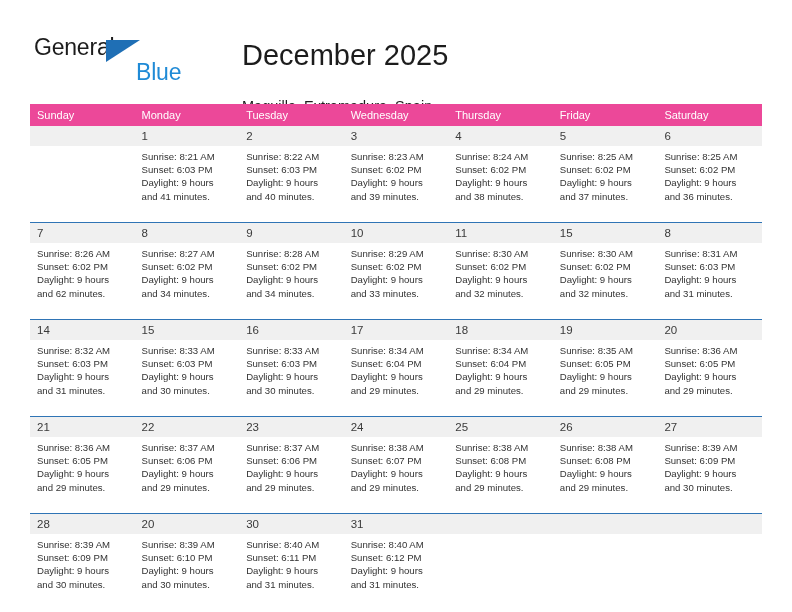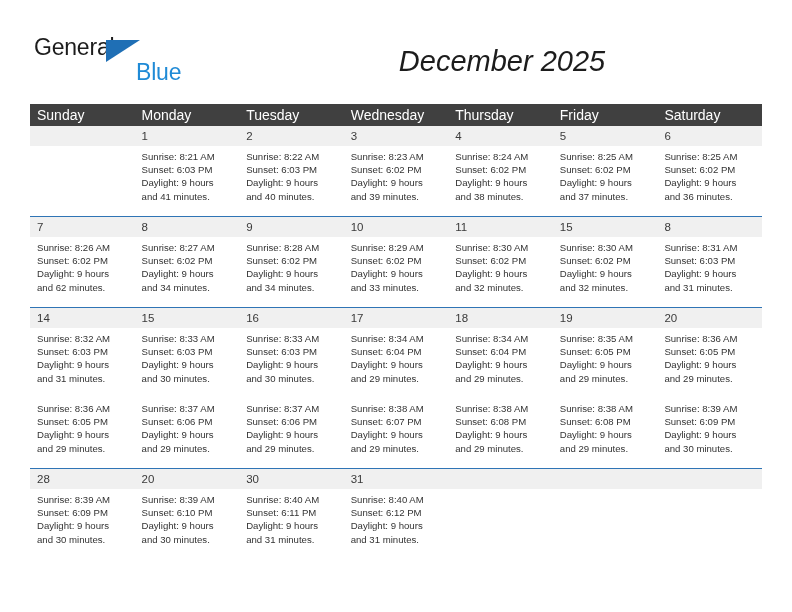"December 2025" .title-block { font-style: italic -> none; text-align: center -> left; top: 16px -> 10px }
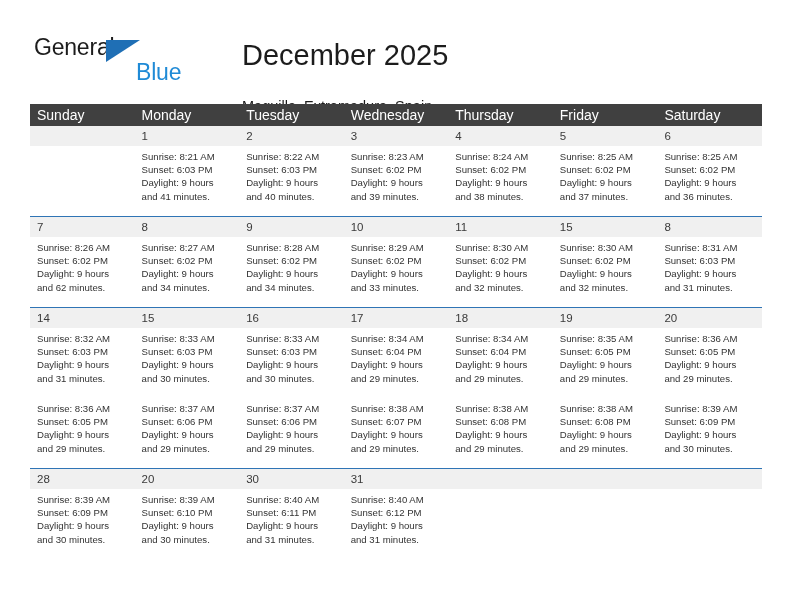"Sunday" .dow-row th { background: #404040 -> #ec4899; font-size: 14px -> 11px }
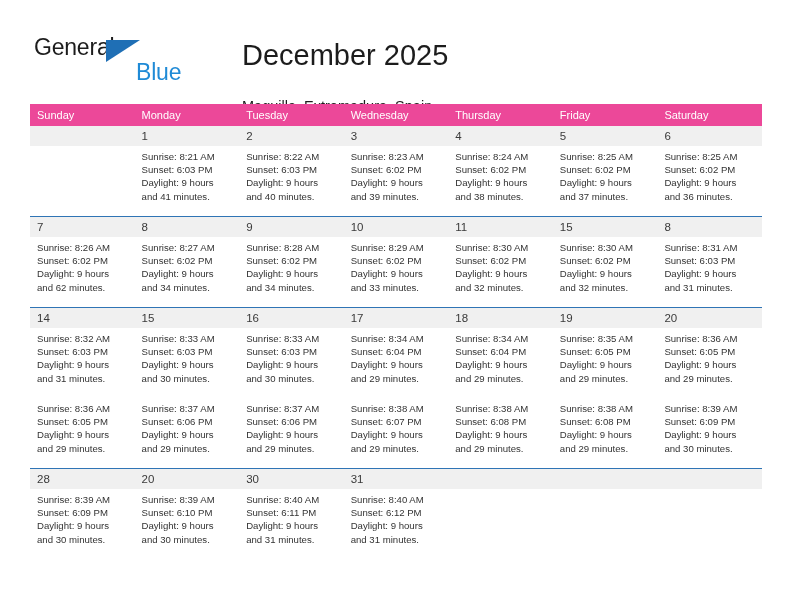"Sunrise: 8:21 AM" .info-row td { padding: 4px 4px 4px 7px -> 4px 4px 10px 7px }
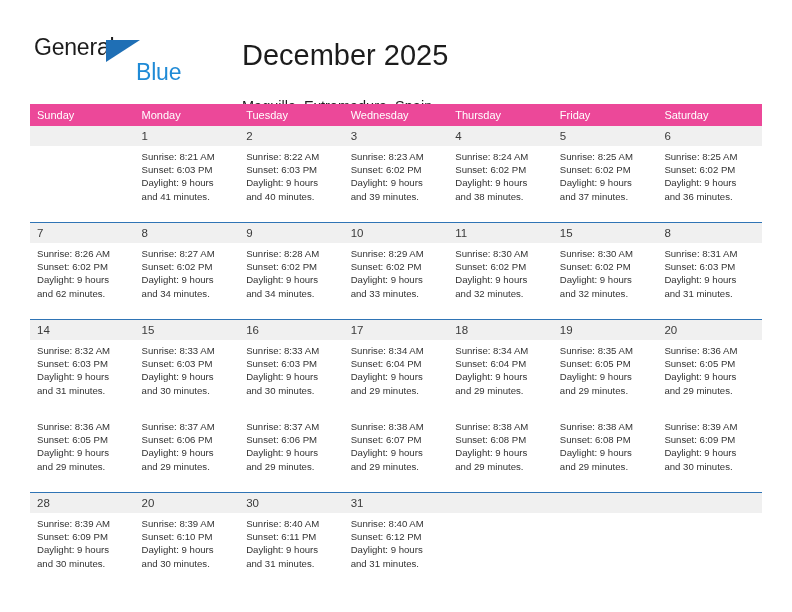"21" tr.daynum-row { html: none -> <tr> <td>21</td> <td>22</td> <td>23</td> <td>24</td> <td>25</td> <td>26</td> <td>27</td> </tr> }
